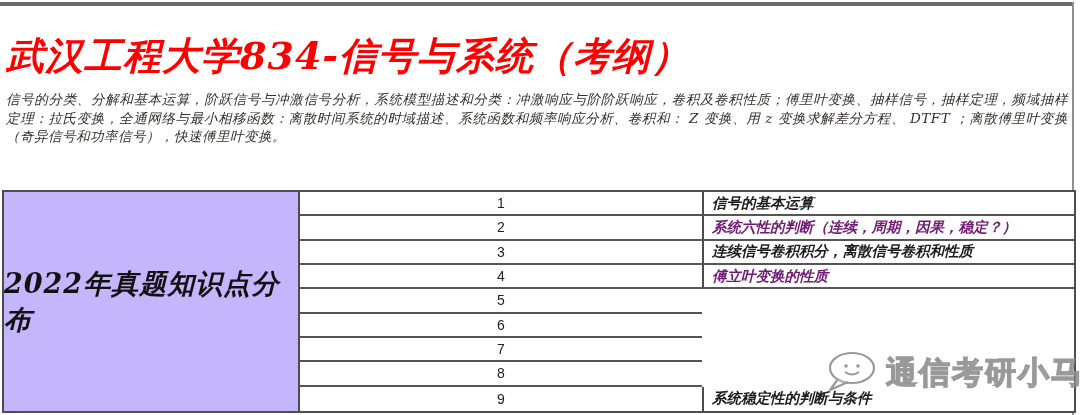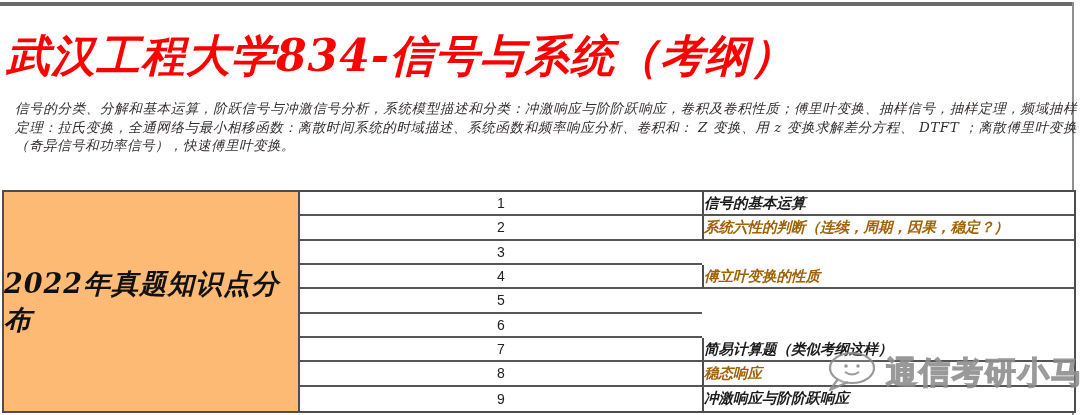"武汉工程大学834-信号与系统（考纲）" .title { font-size: 44px -> 38px }
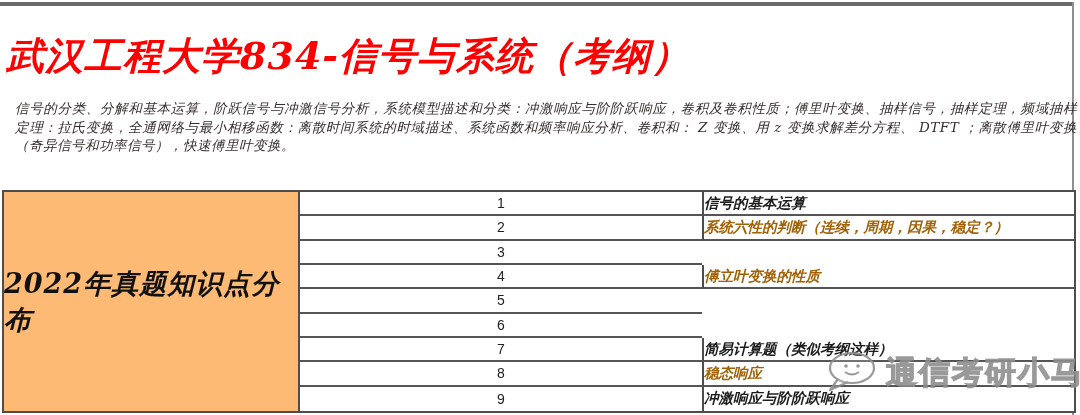"信号的分类、分解和基本运算，阶跃信号与冲激信号分析，系统模型描述和分类：冲激响应" .syllabus { margin: 9px -> 0 }
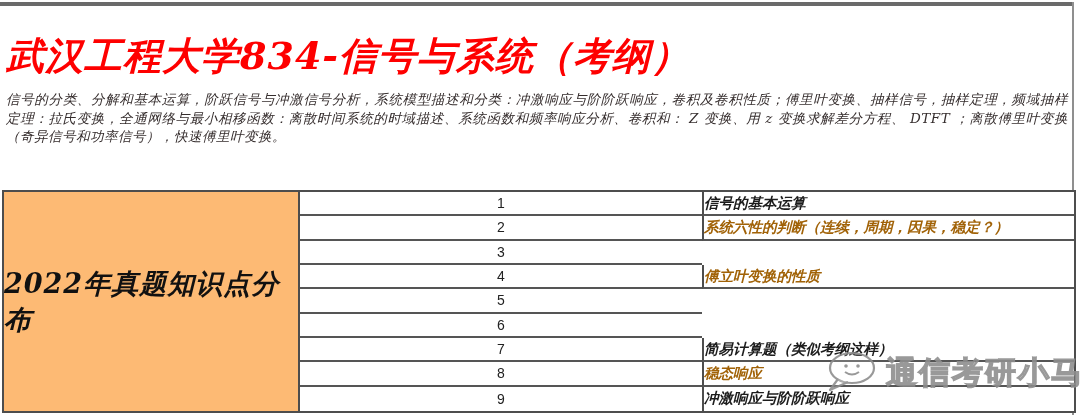"信号的基本运算" .topic-cell { padding-left: none -> 8px }
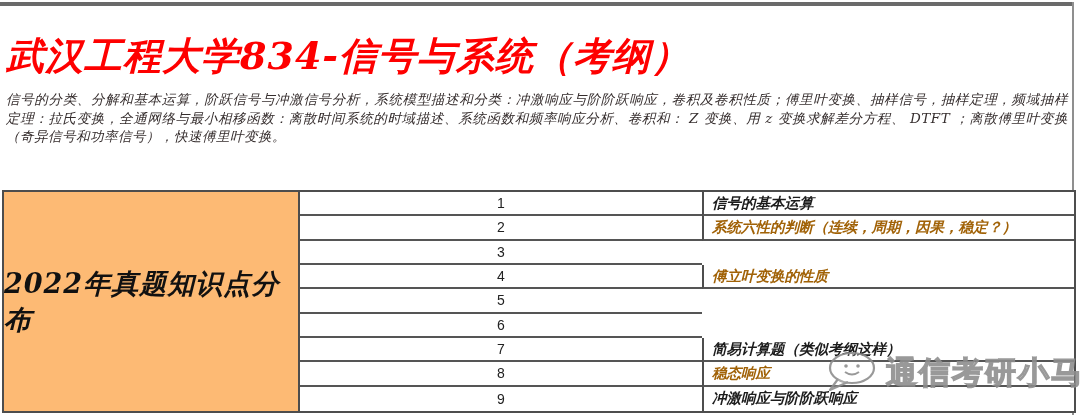"系统六性的判断（连续，周期，因果，稳定？）" .red { color: #a16207 -> #701a75 }
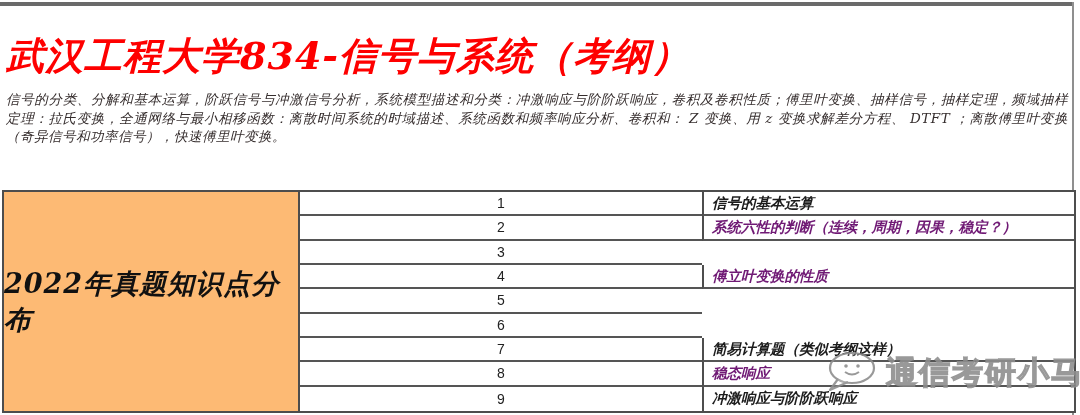"连续信号卷积积分，离散信号卷积和性质" div.topic-cell { html: none -> <div>连续信号卷积积分，离散信号卷积和性质</div> }
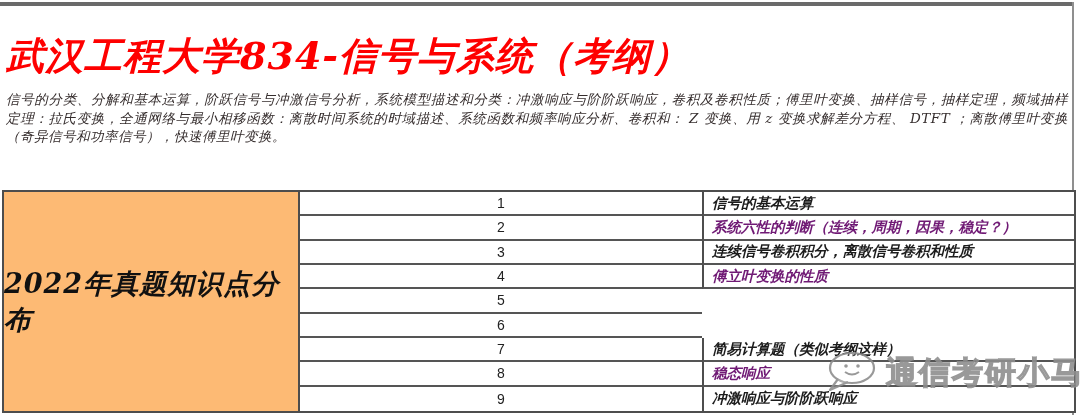"2022年真题知识点分布" .side-cell { background: #fdba74 -> #c4b5fd }
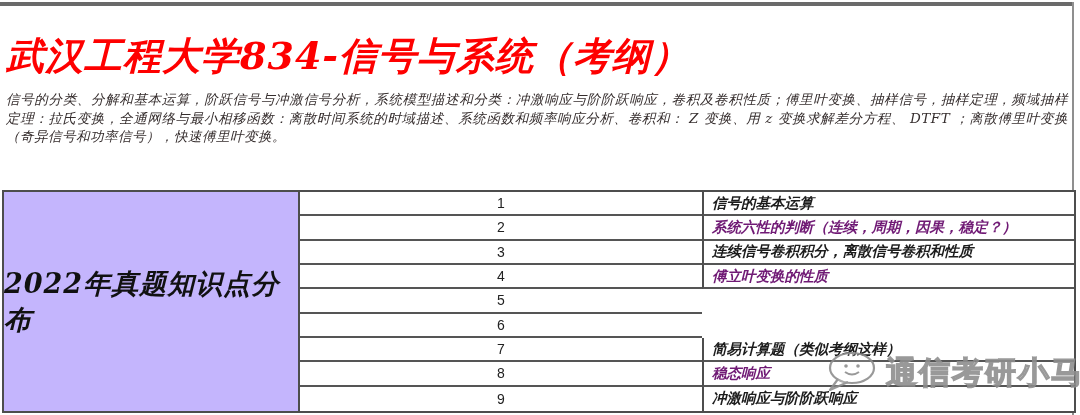"简易计算题（类似考纲这样）" div.topic-cell { html: <div>简易计算题（类似考纲这样）</div> -> none }
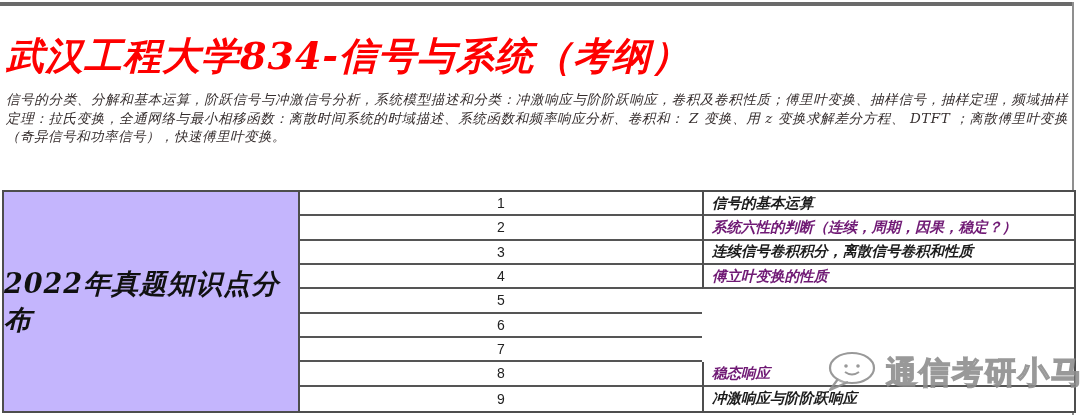"稳态响应" div.topic-cell { html: <div>稳态响应</div> -> none }
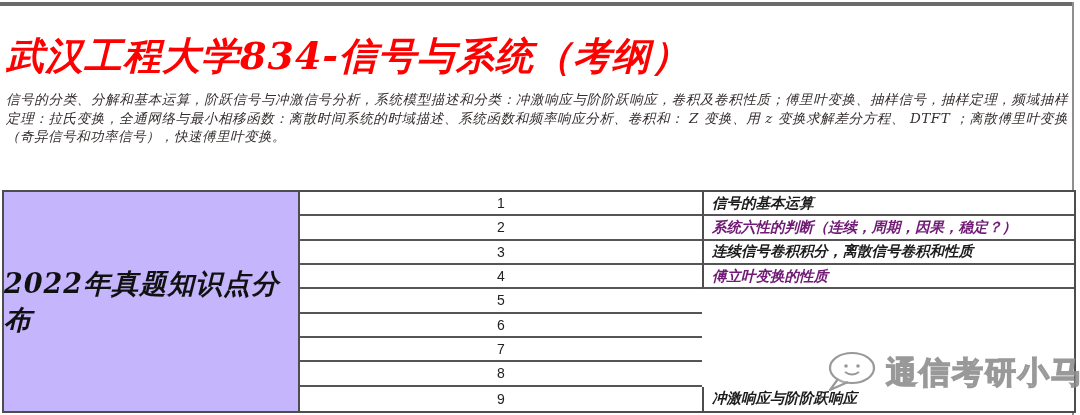"冲激响应与阶阶跃响应" div.topic-cell { text: 冲激响应与阶阶跃响应 -> 系统稳定性的判断与条件 }
